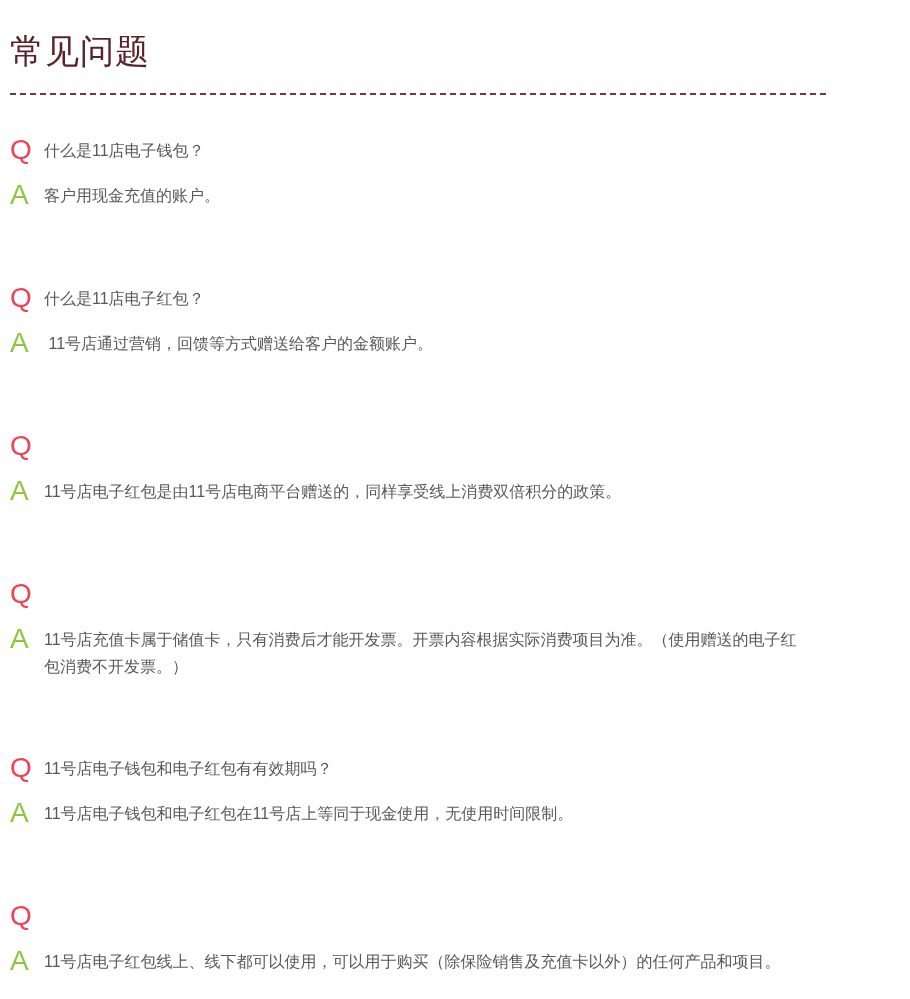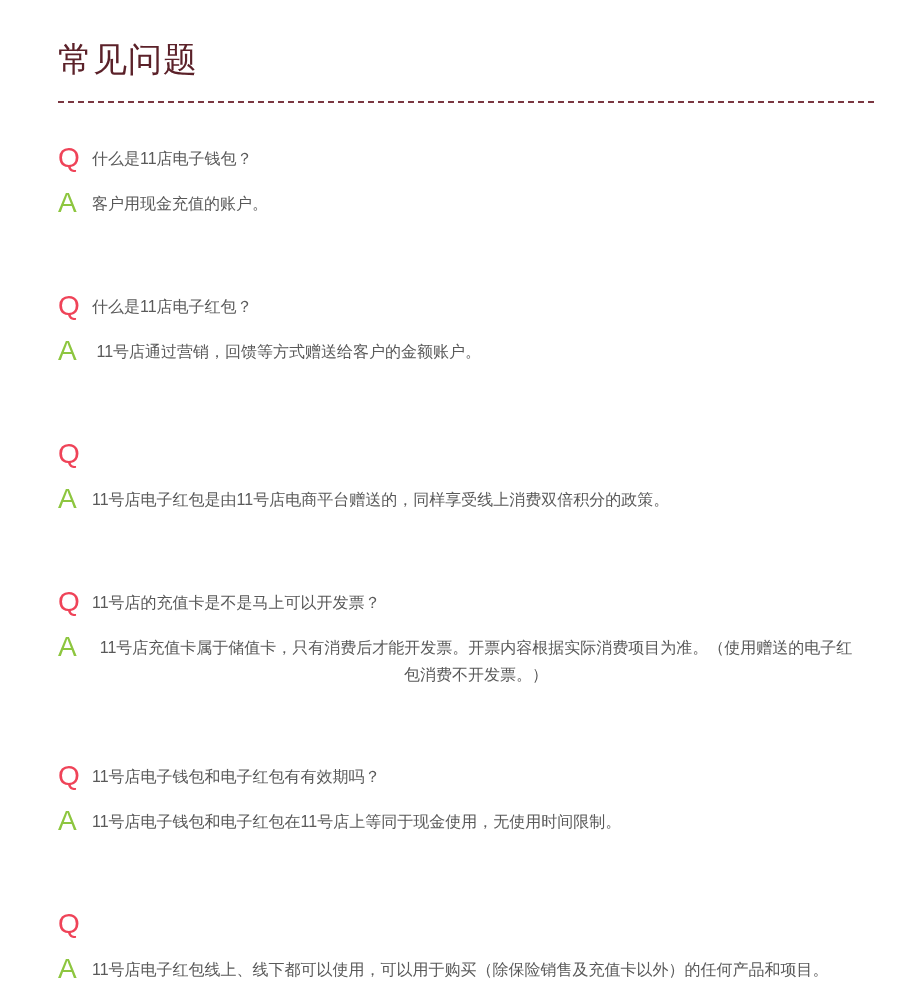"常见问题" .page { margin-left: 48px -> none; padding: 36px 14px 0 10px -> 28px 14px 0 10px }
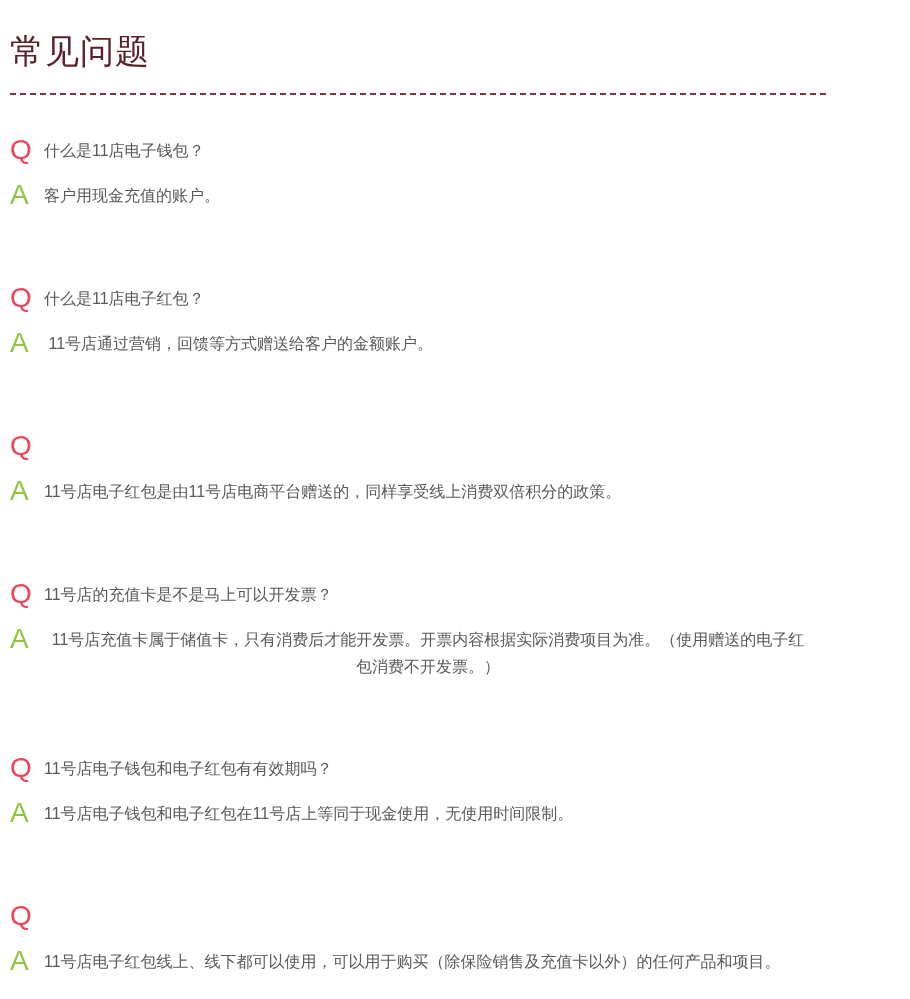"什么是11店电子钱包？" .qa-text { text-align: center -> none }
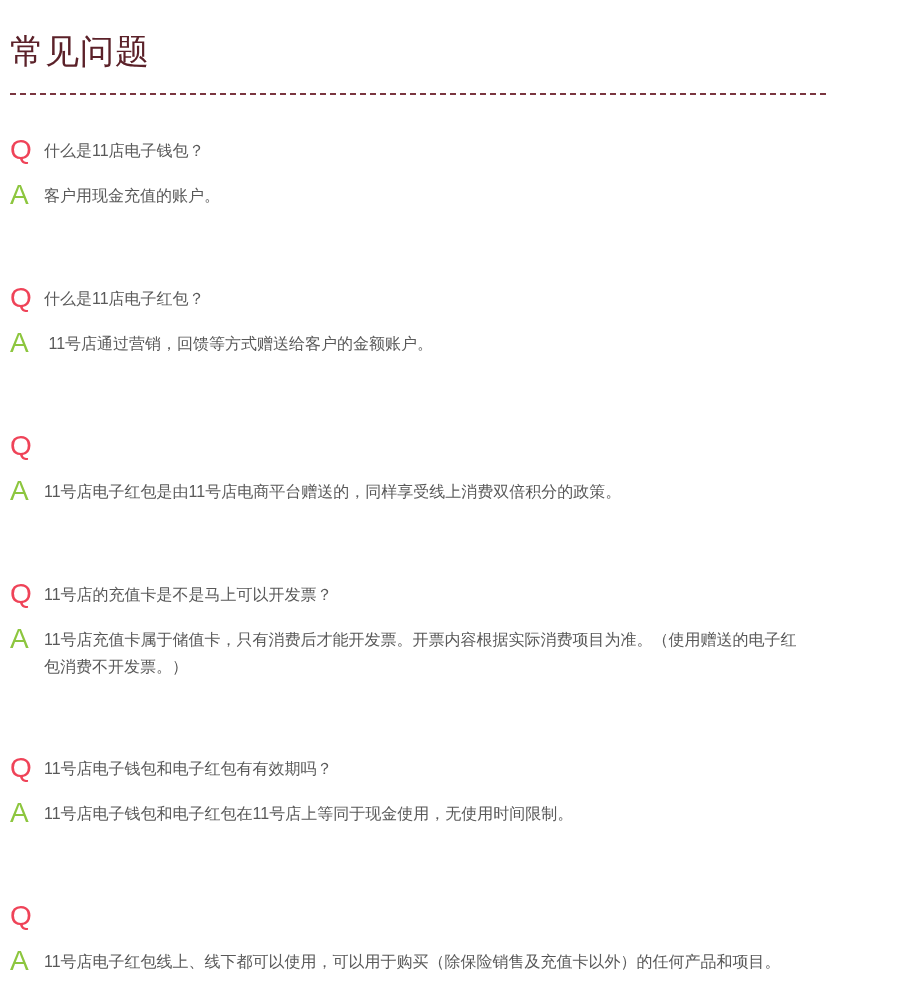"11号店的充值卡是不是马上可以开发票？" span.qa-text { html: <span>11号店的充值卡是不是马上可以开发票？</span> -> none }
